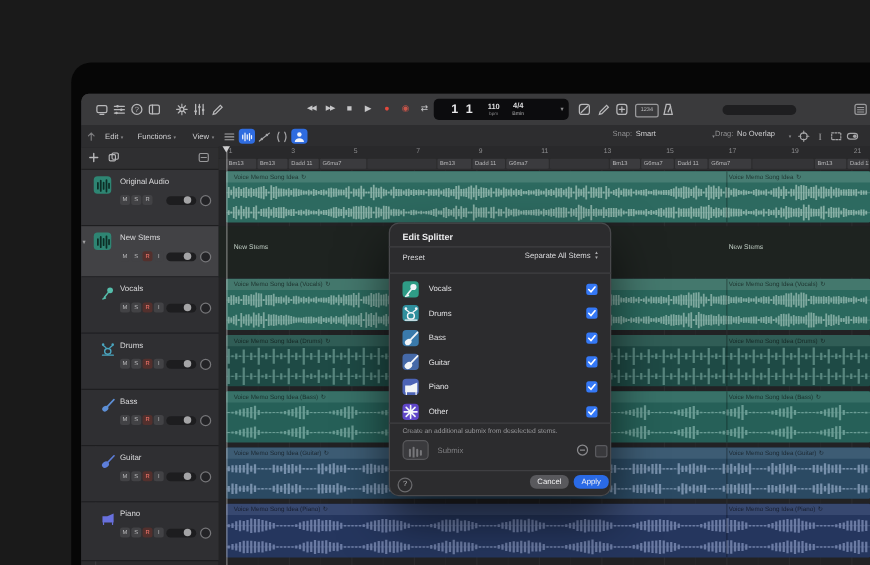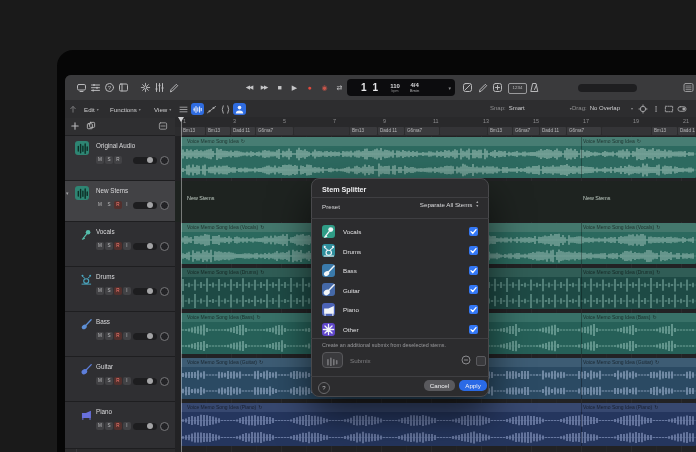"Stem Splitter" div.dlg-text { text: Stem -> Edit }
